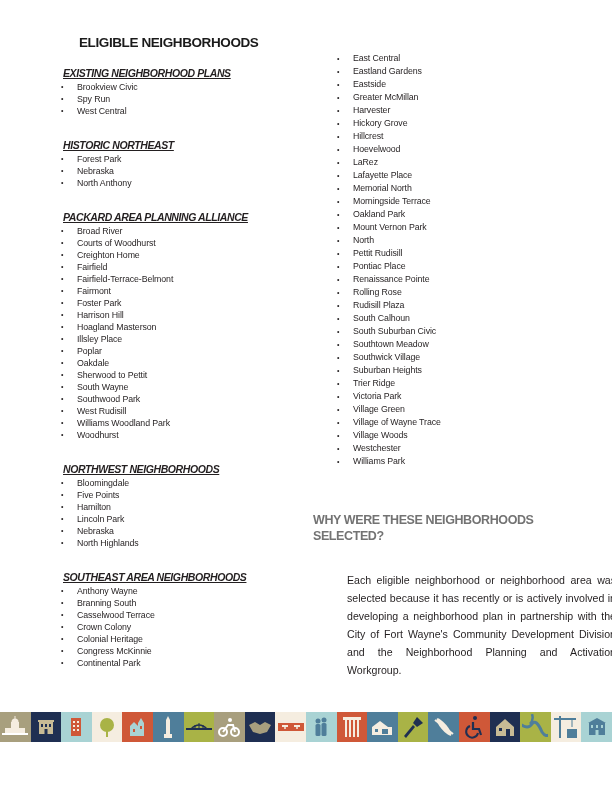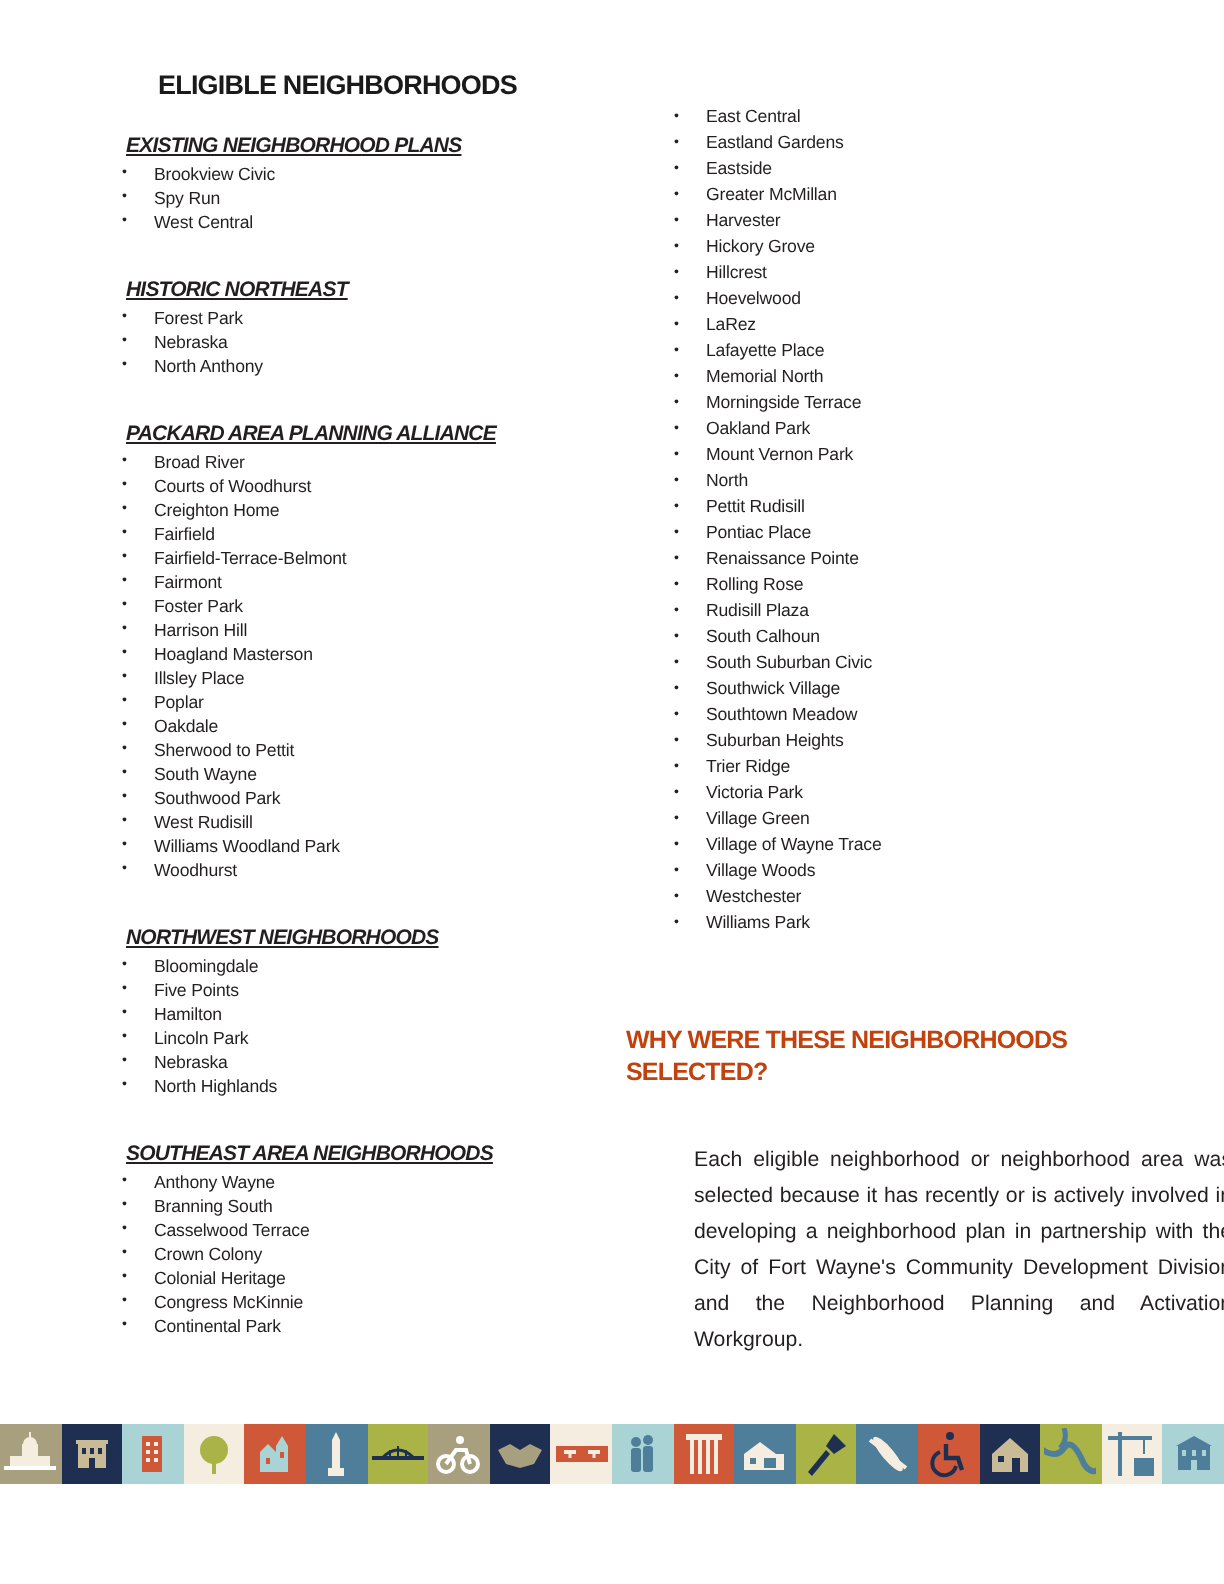"Southwick Village" li { order: before "Southtown Meadow" -> after "Southtown Meadow" }
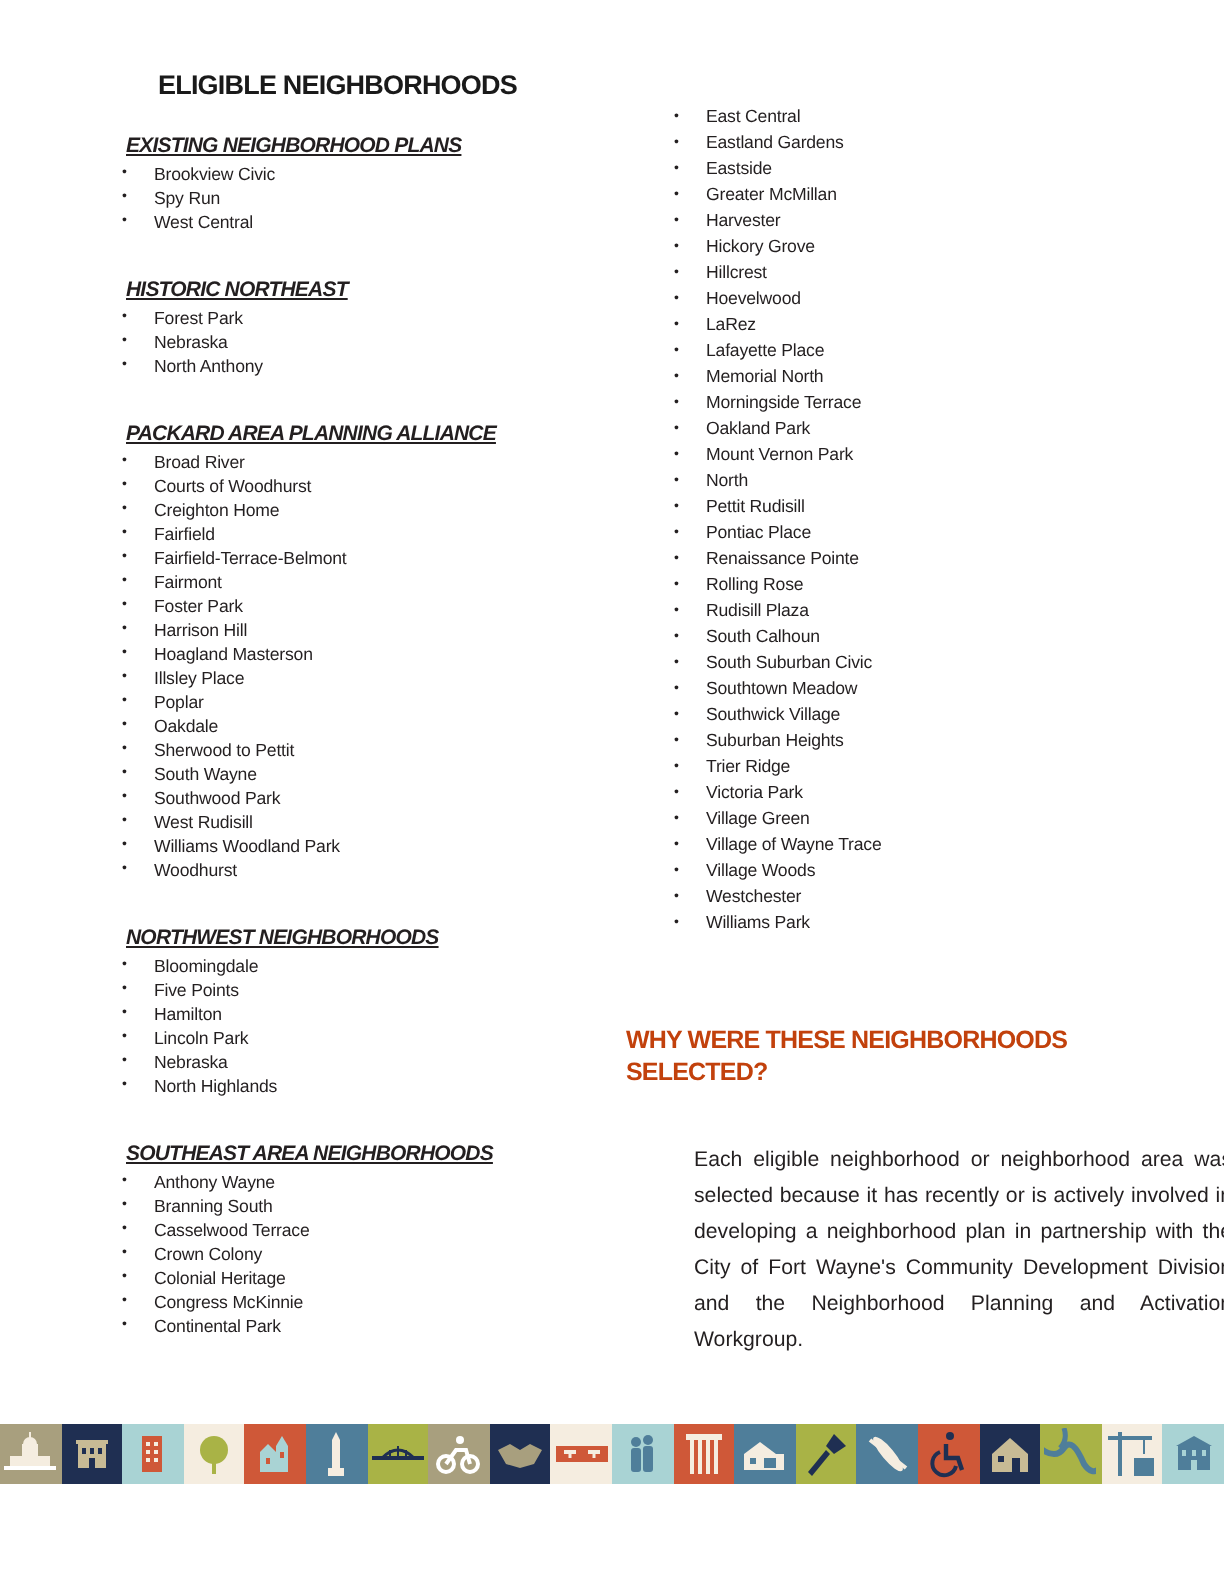"WHY WERE THESE NEIGHBORHOODS SELECTED?" .why-heading { color: #c2410c -> #737373 }
